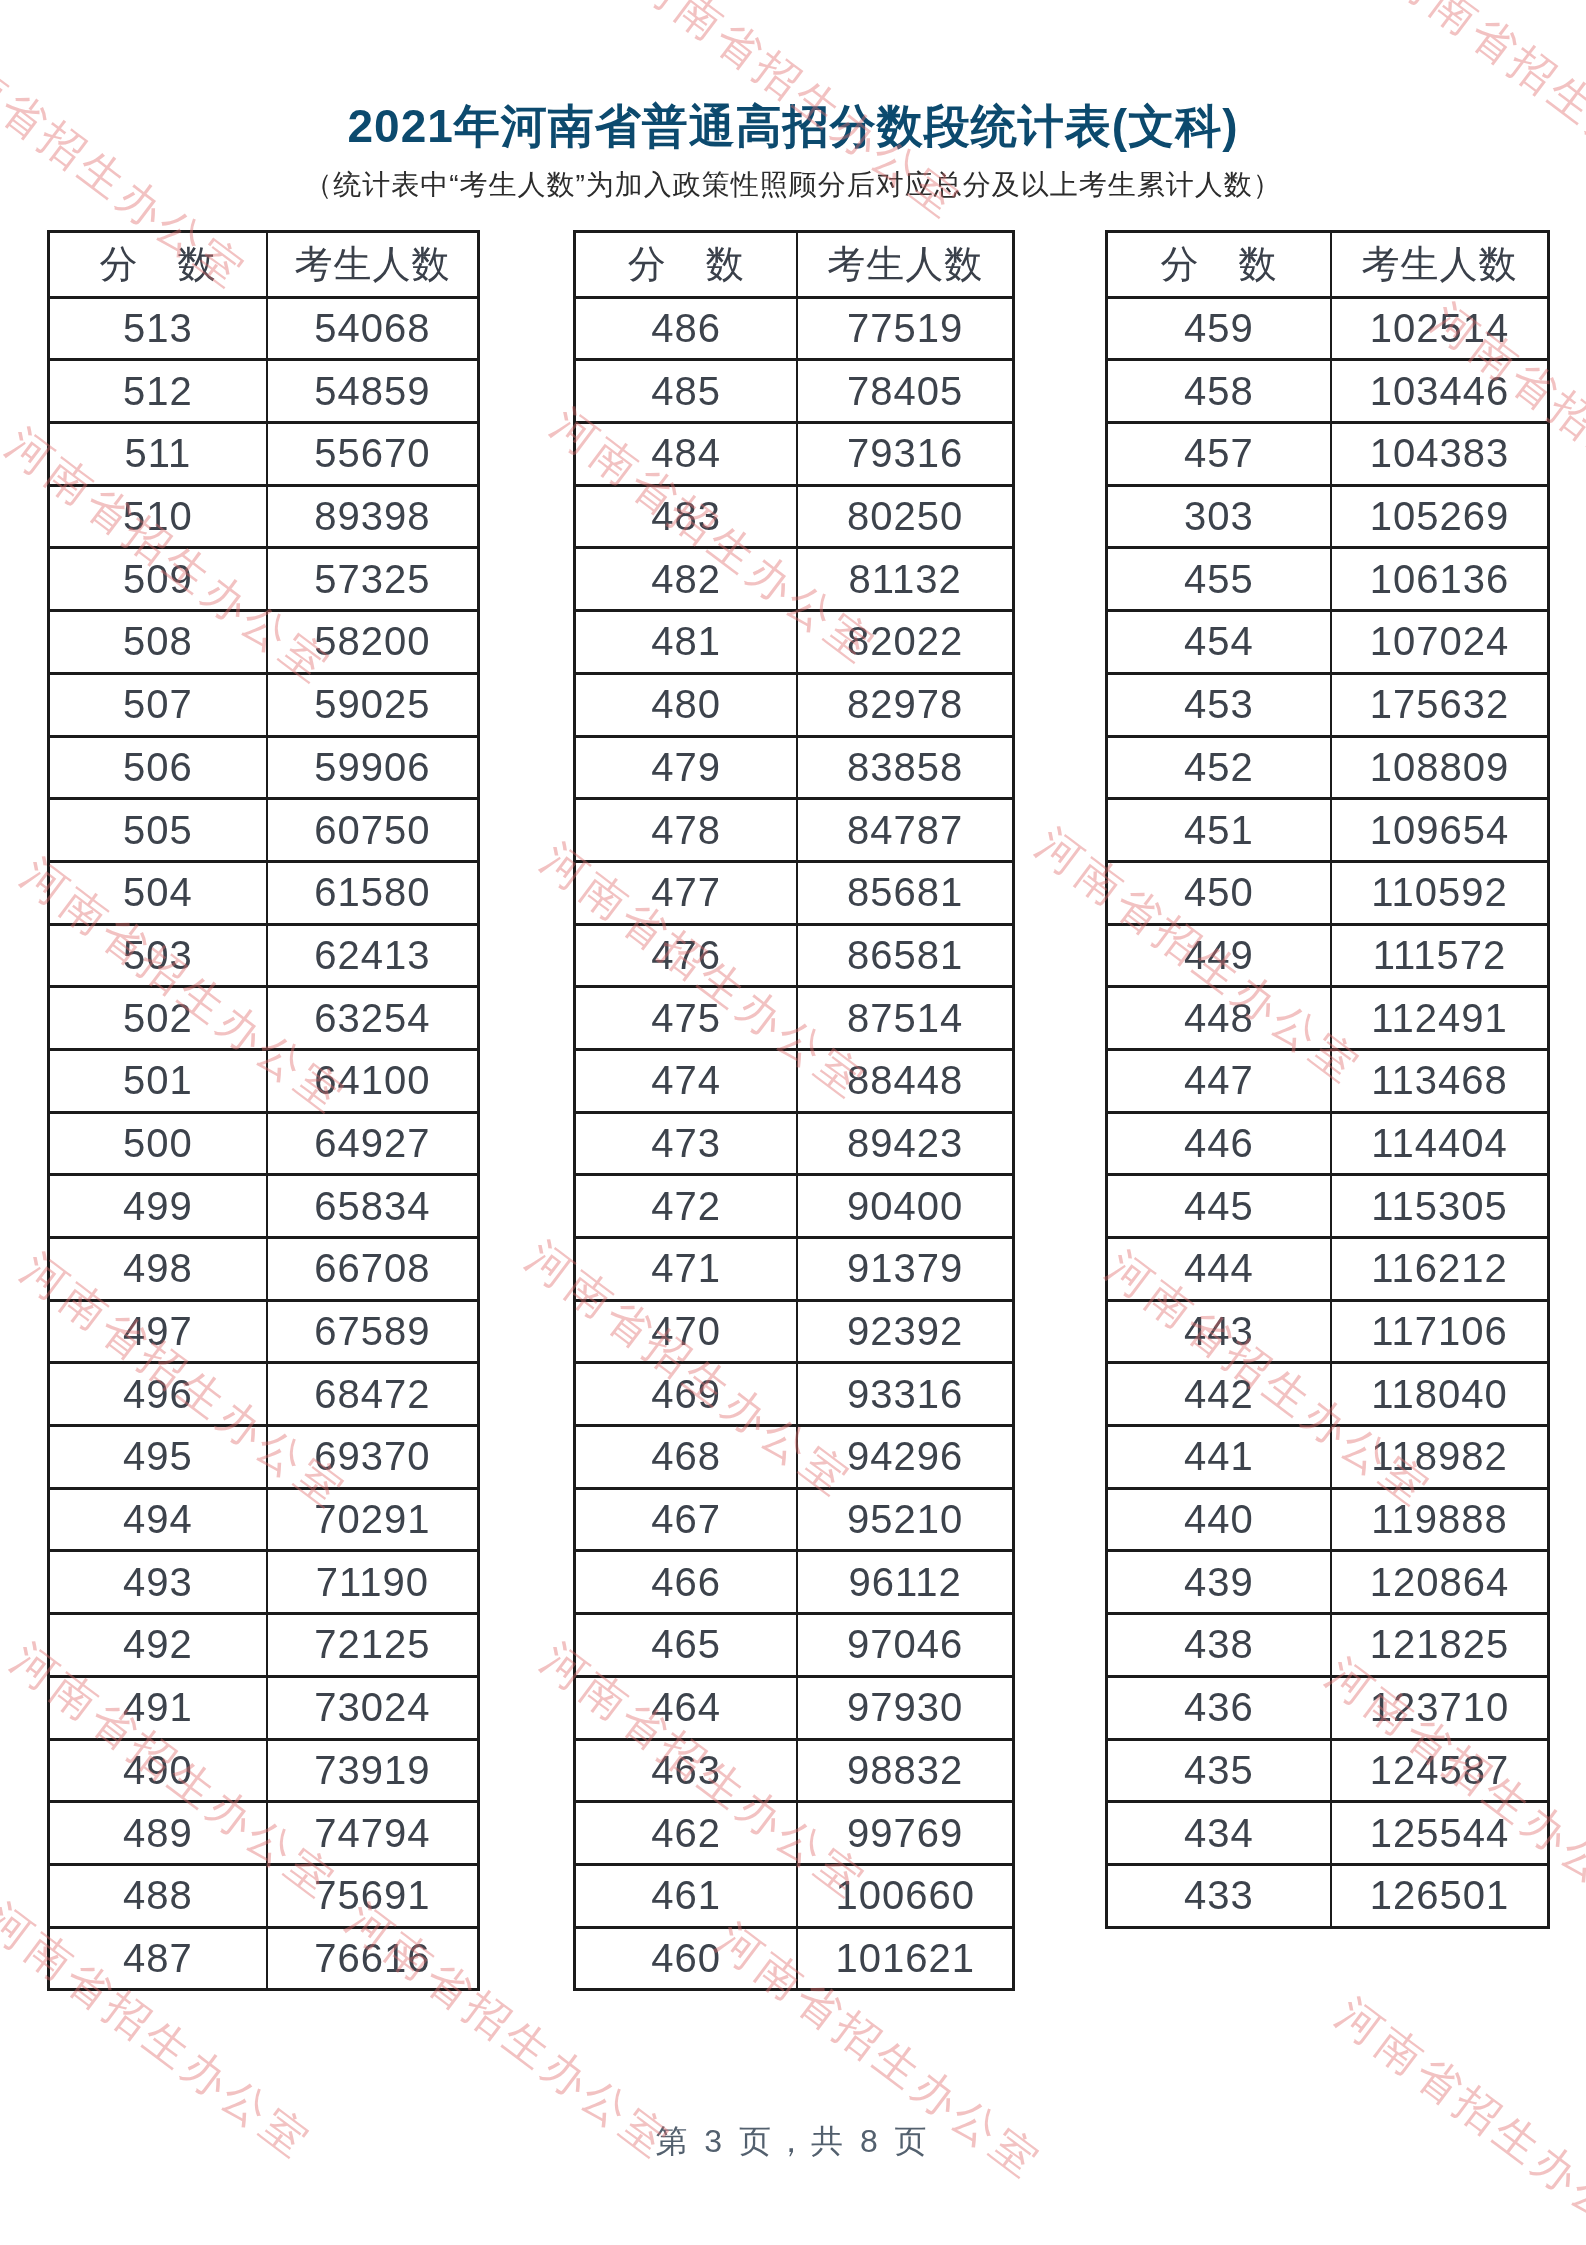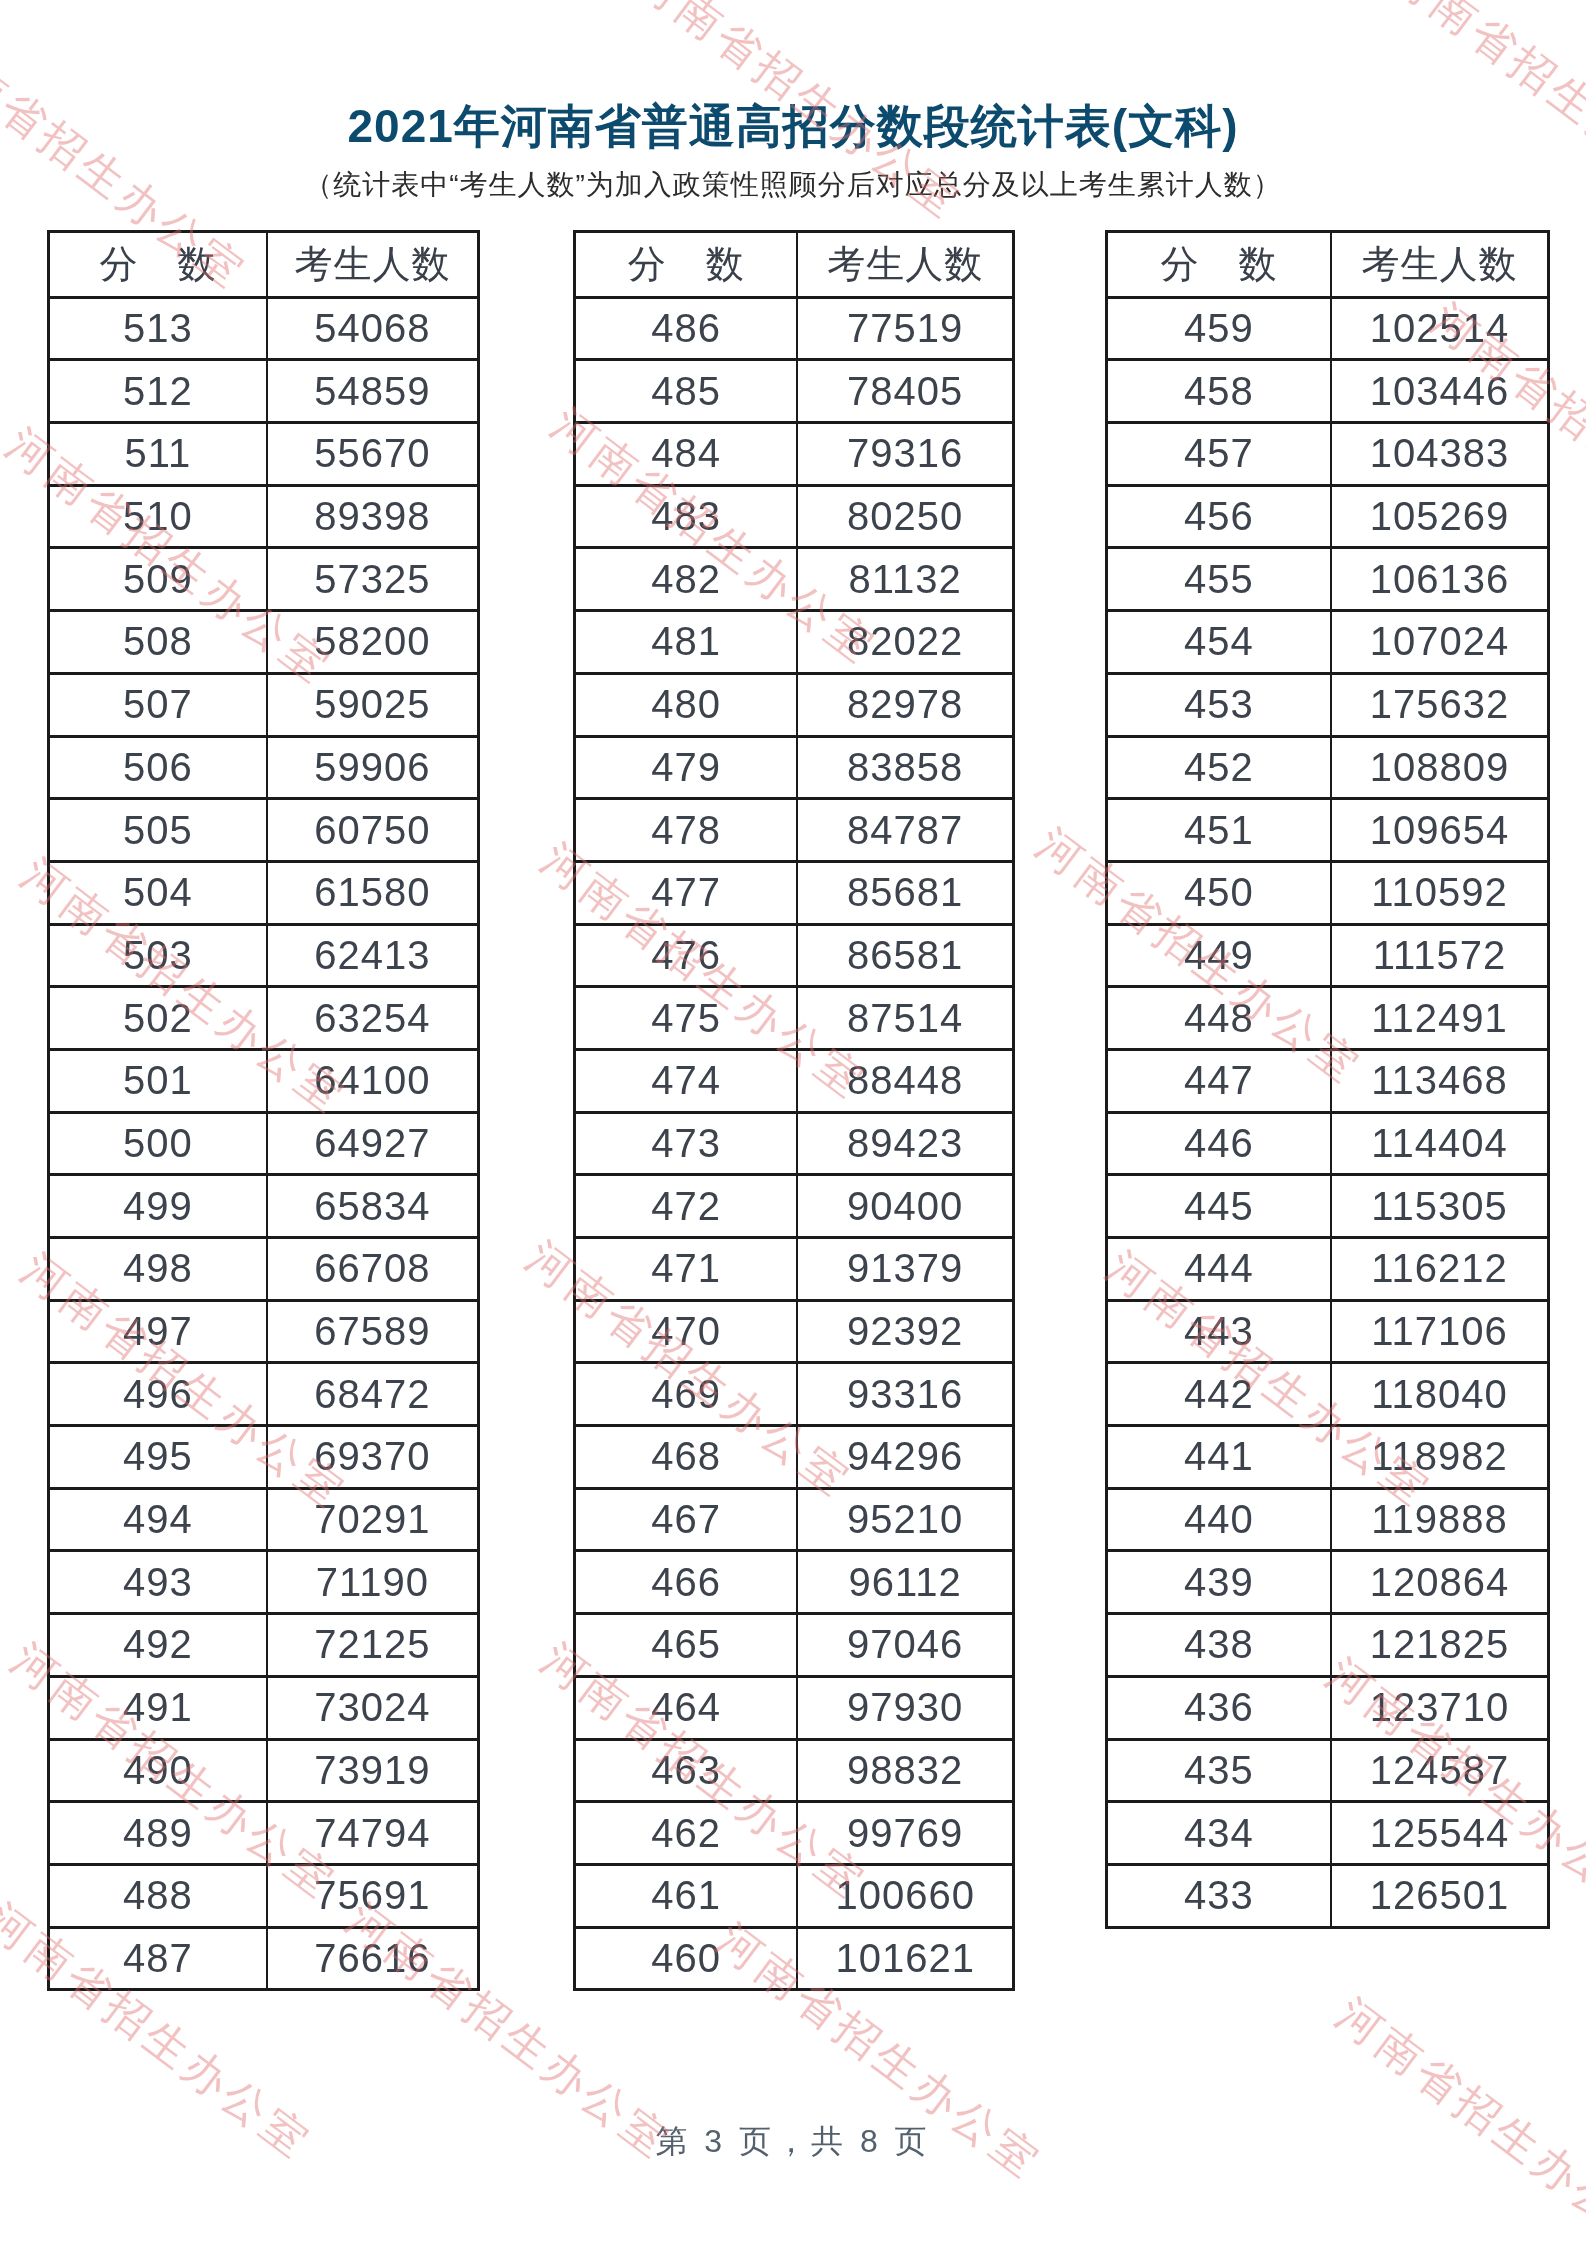"456" div.cell { text: 456 -> 303 }
